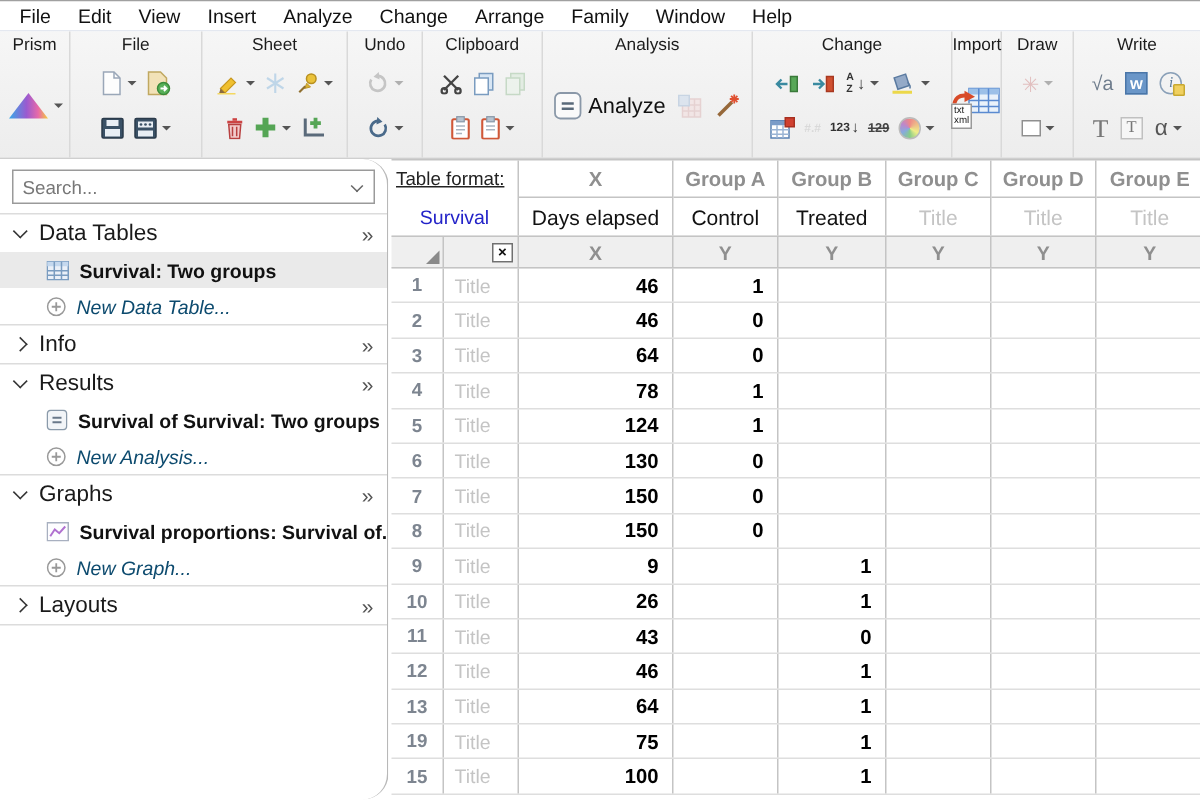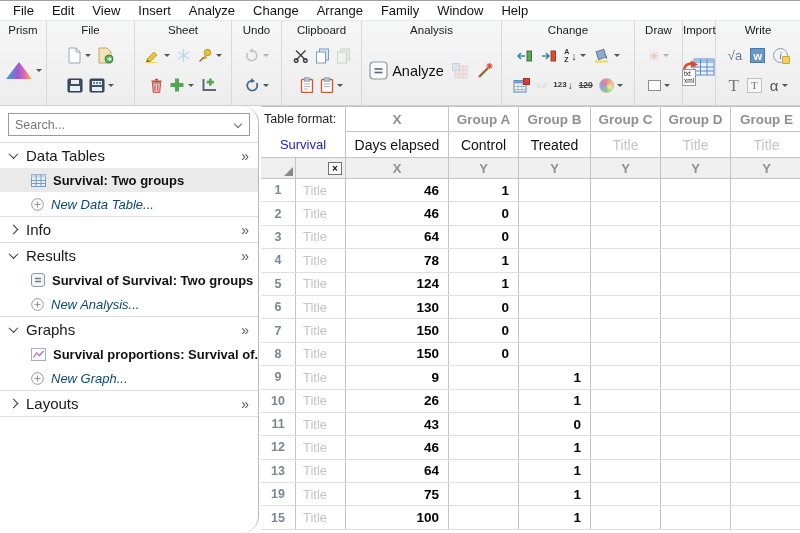"Draw" div.tgroup { order: before "Import" -> after "Import" }
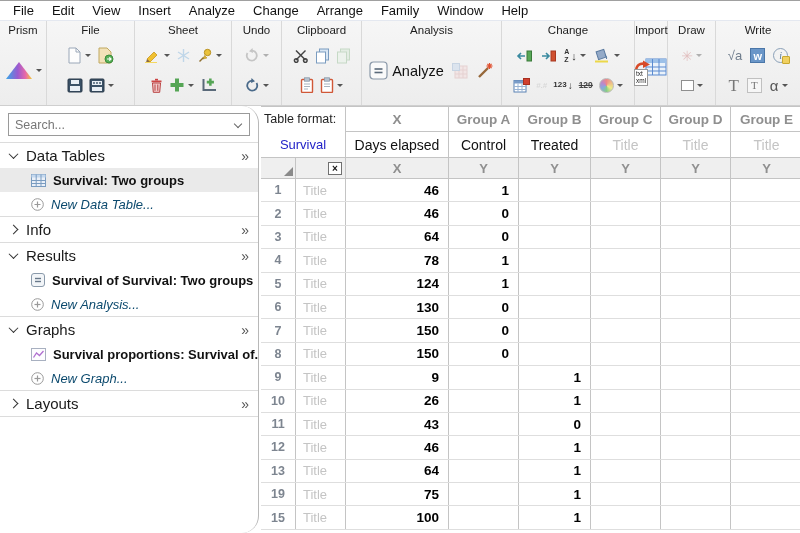"Table format:" .tf1 { text-decoration: none -> underline }
